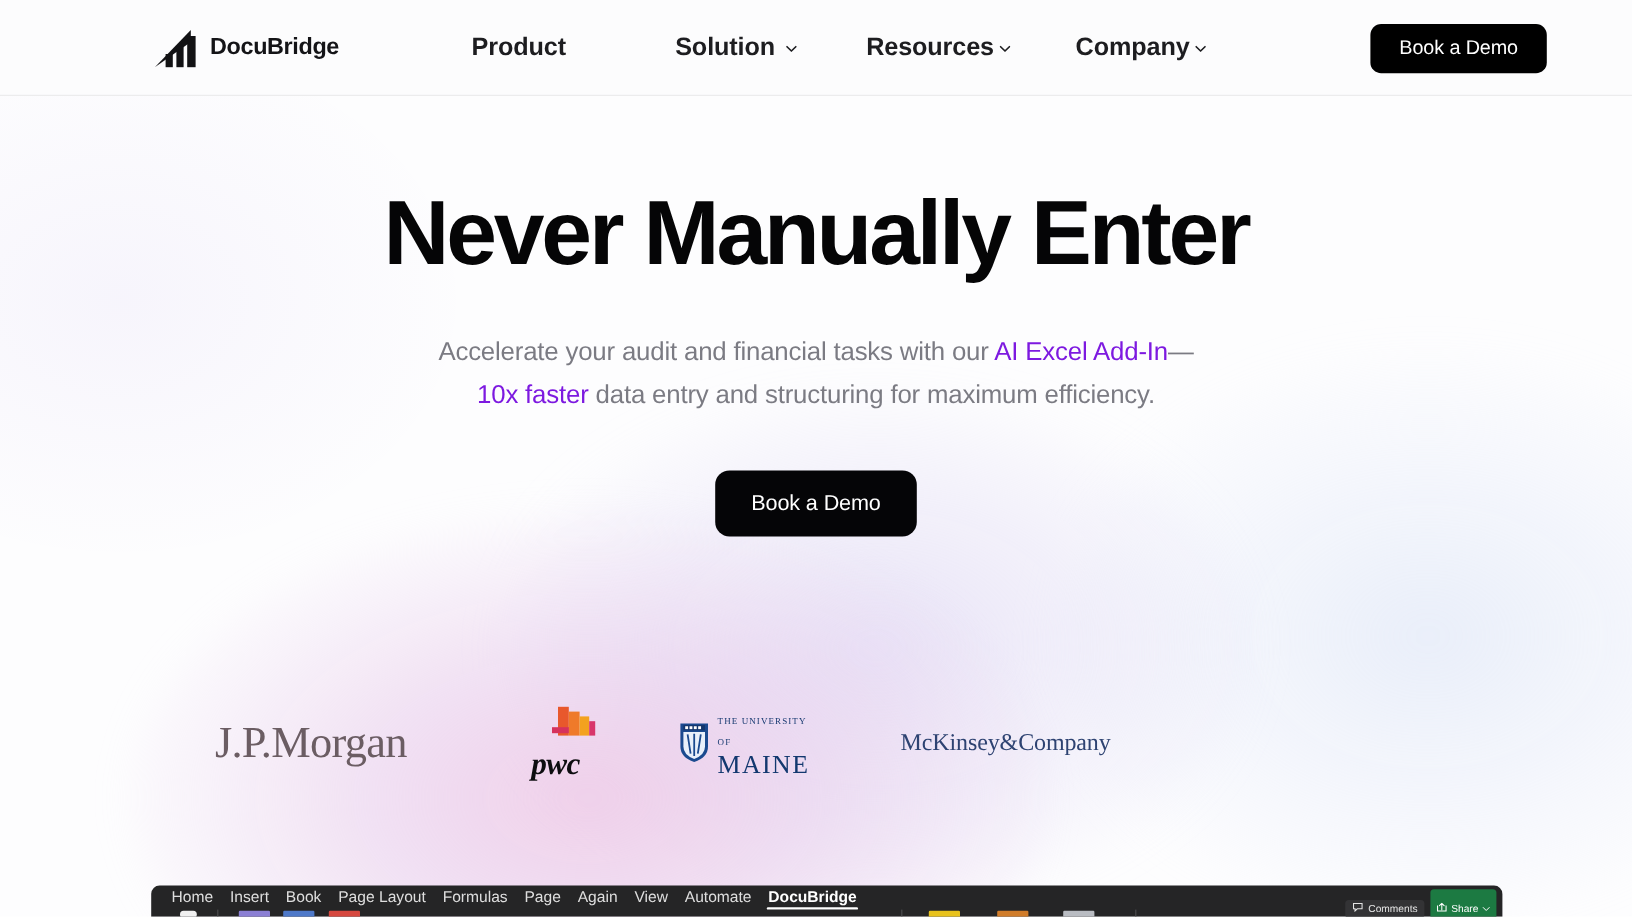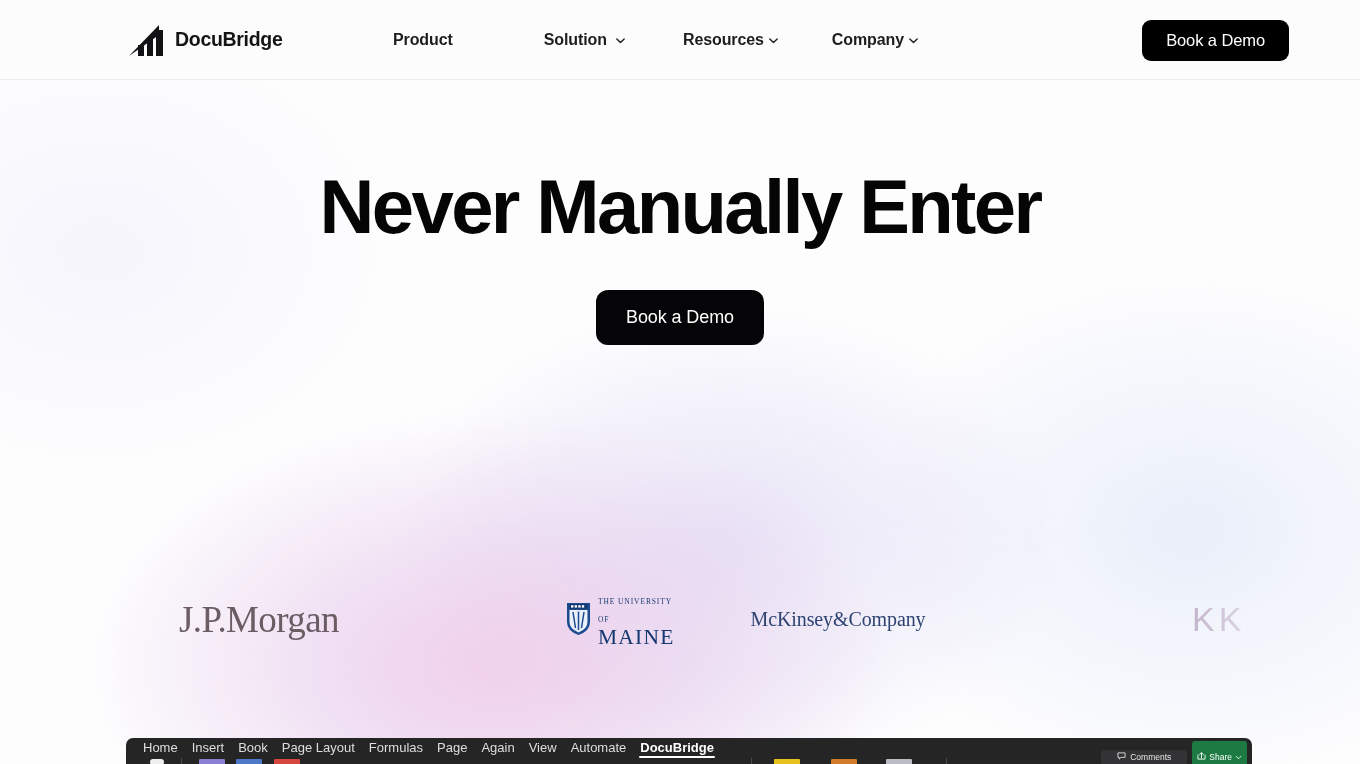"Product" .nav-item { font-size: 16px -> 21px }
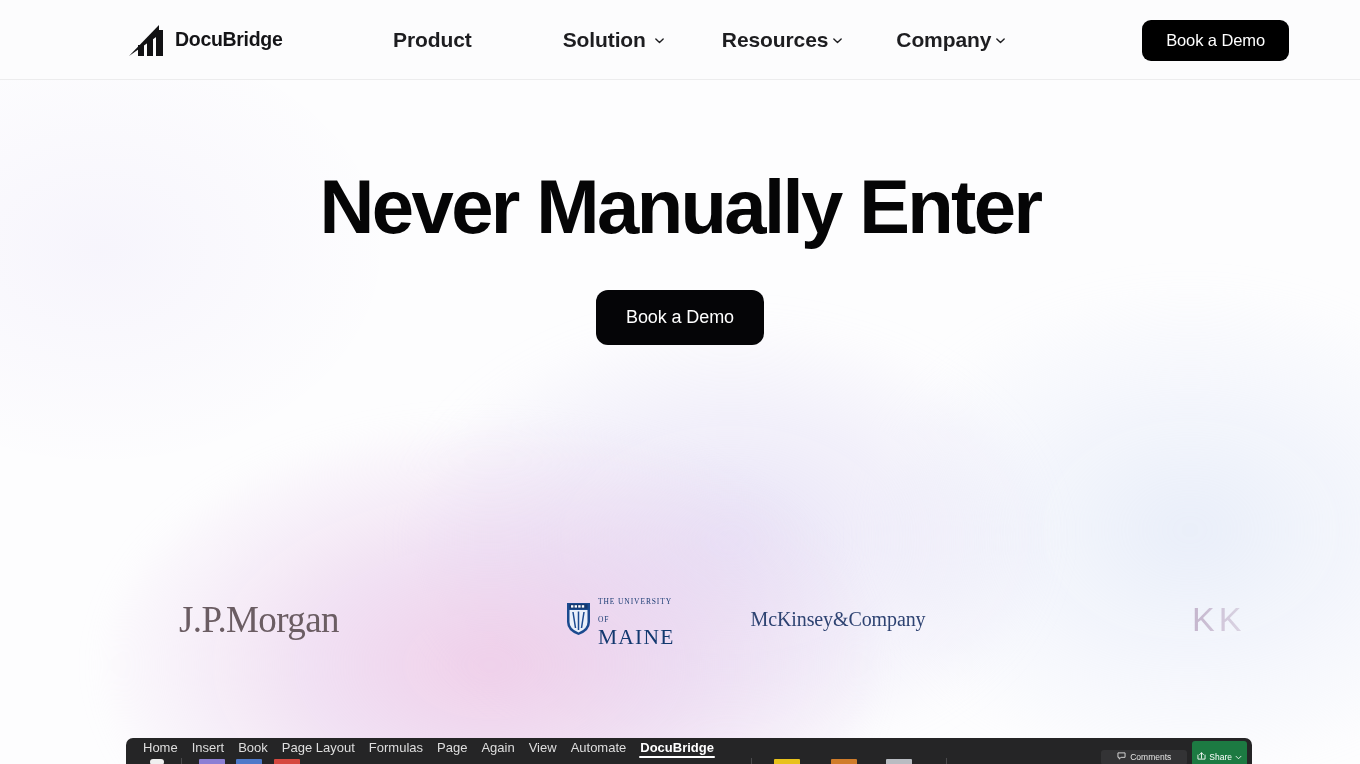"Never Manually Enter" .hero { top: 92px -> 80px }
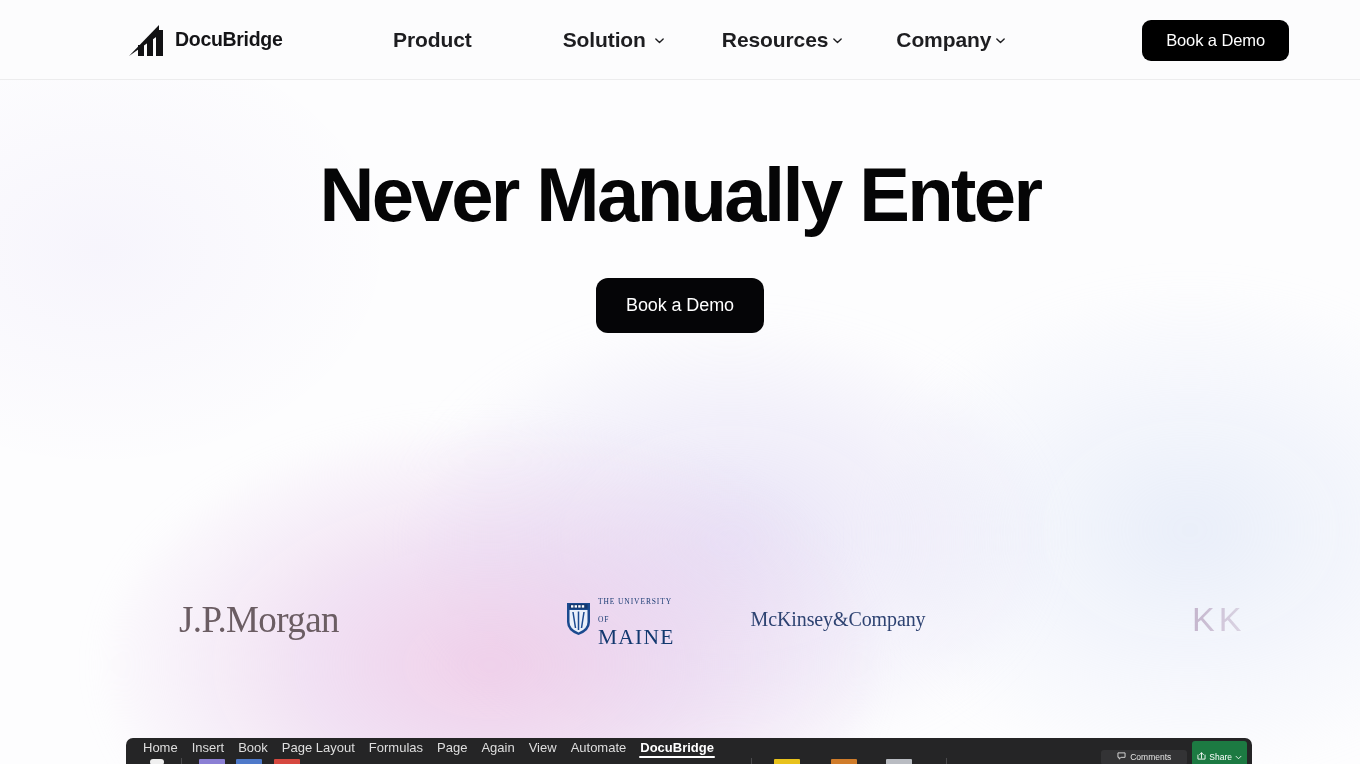"Accelerate your audit and financial" p.hero-sub { html: none -> <p> <span><span>Accelerate your audit and financial tasks with our </span><span>AI Excel Add-In</span><span>—</span></span> <span><span>10x faster</span><span> data entry and structuring for maximum efficiency.</span></span> </p> }
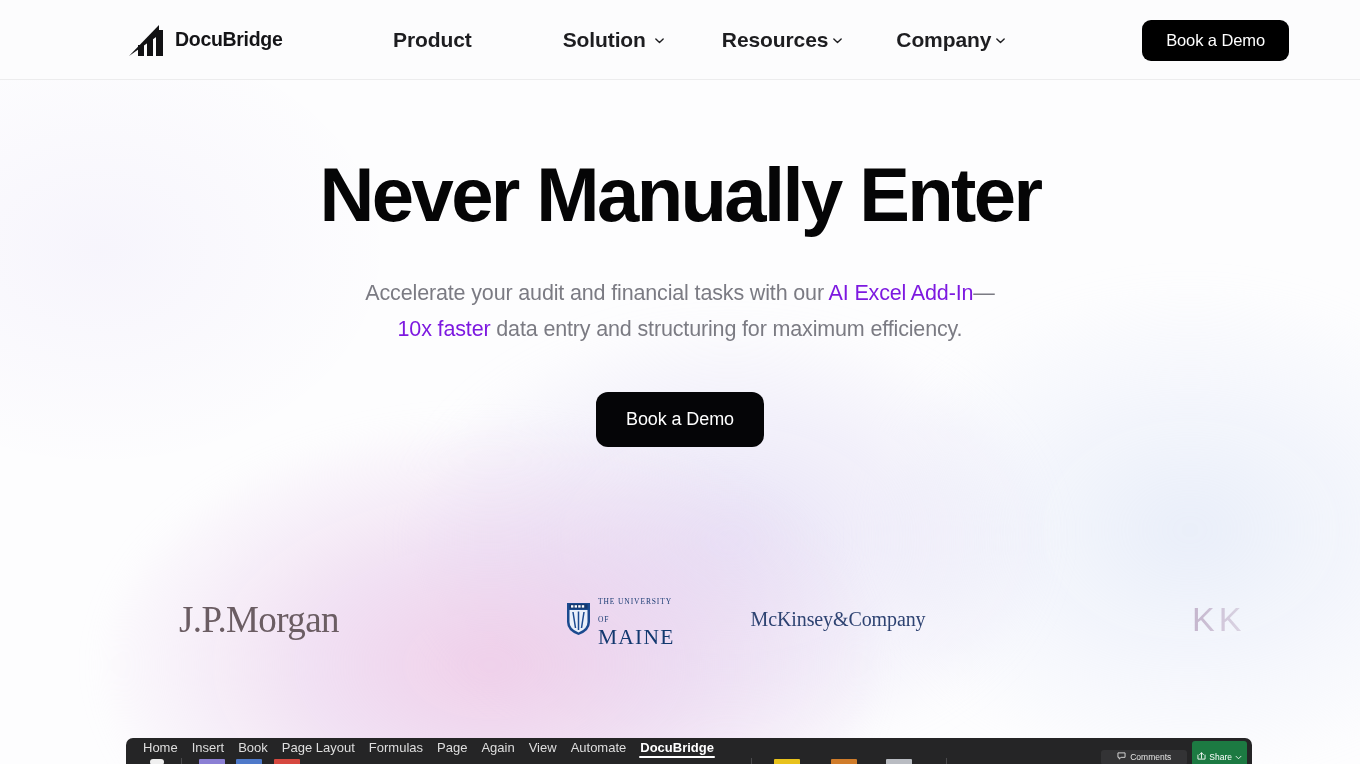"pwc" div.logo { html: none -> <div> <span> <svg> <rect></rect> <rect></rect> <rect></rect> <rect></rect> <rect></rect> </svg> </span> <span>pwc</span> </div> }
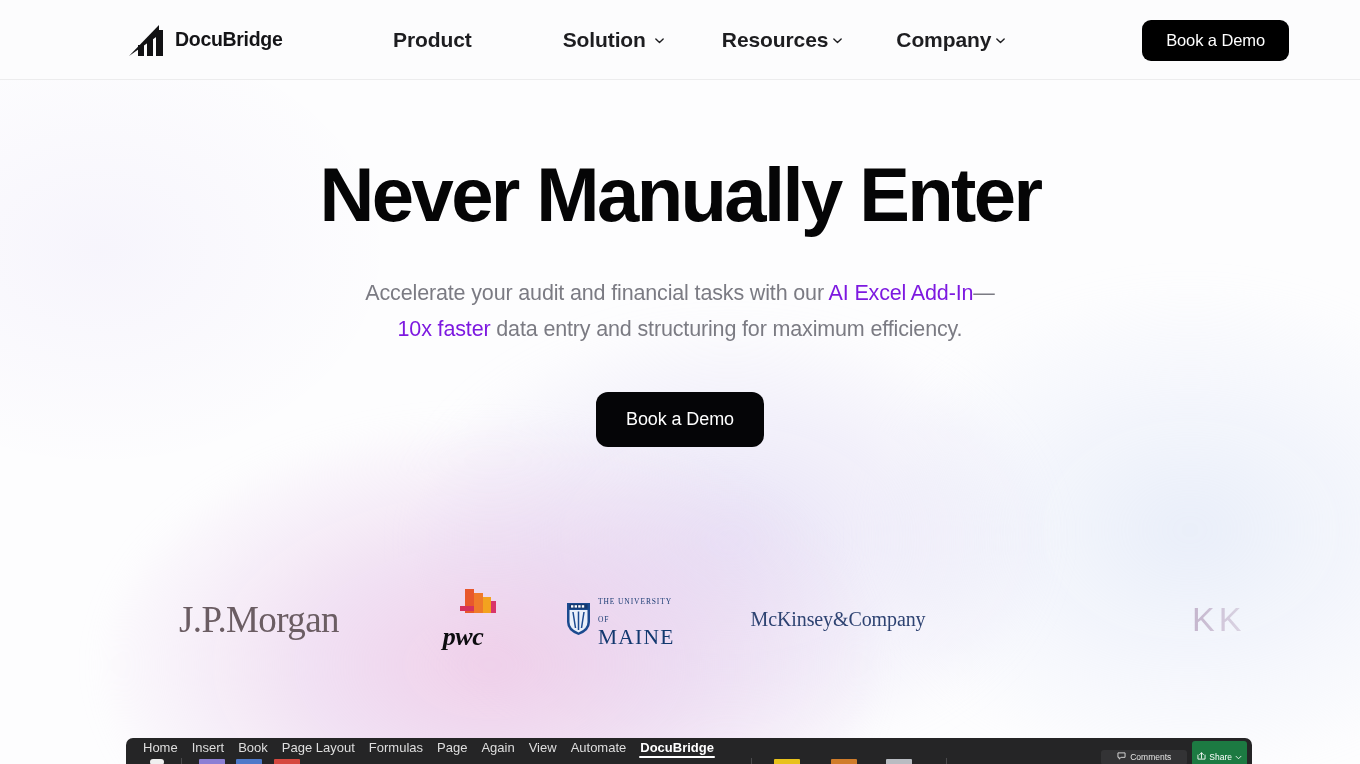"KK" div.logo { html: <div> <span>KK</span> </div> -> none }
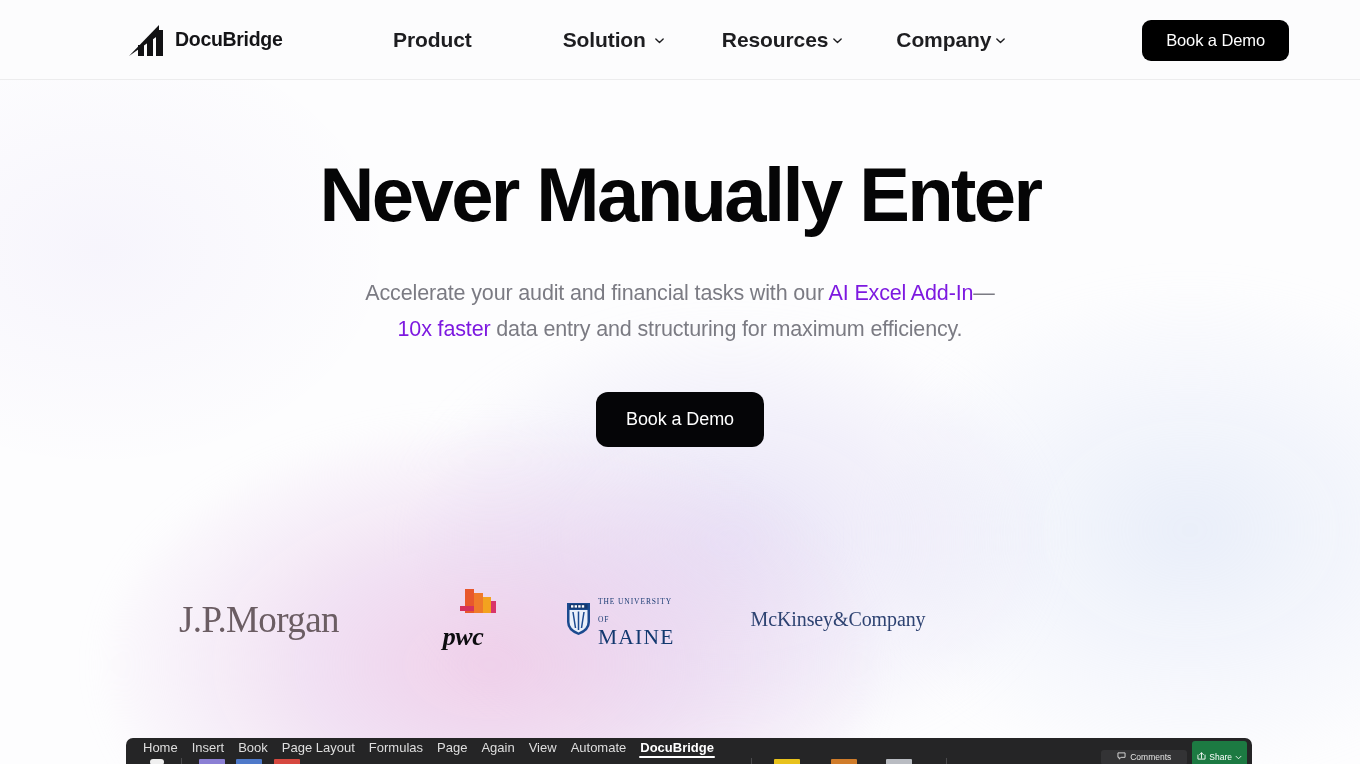"Comments" .excel-comments { padding: 0 16px -> 0 6px }
